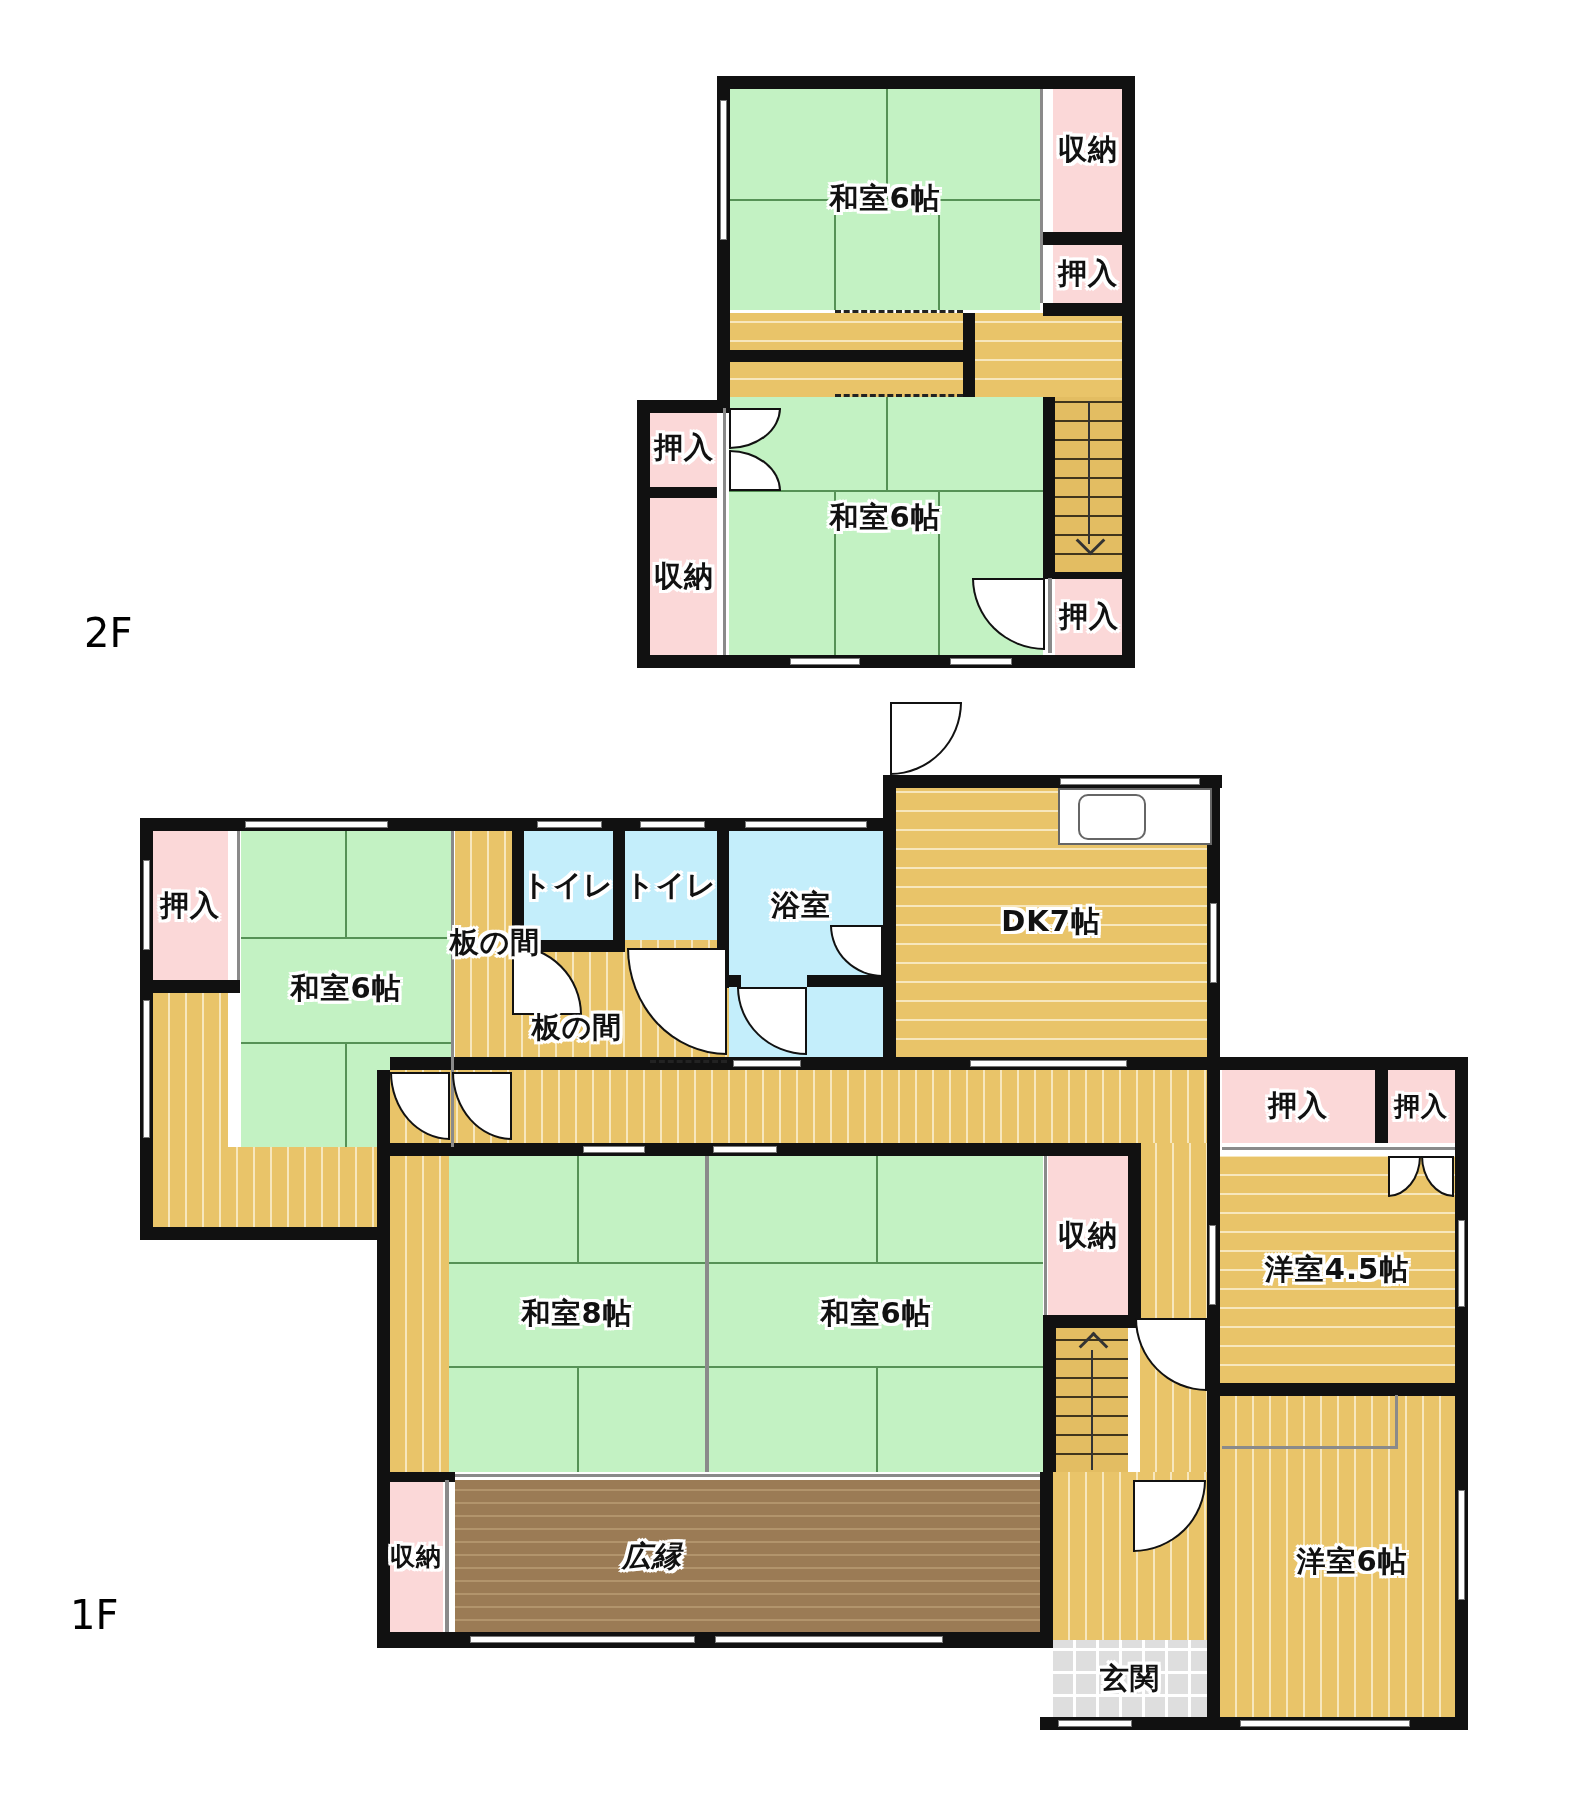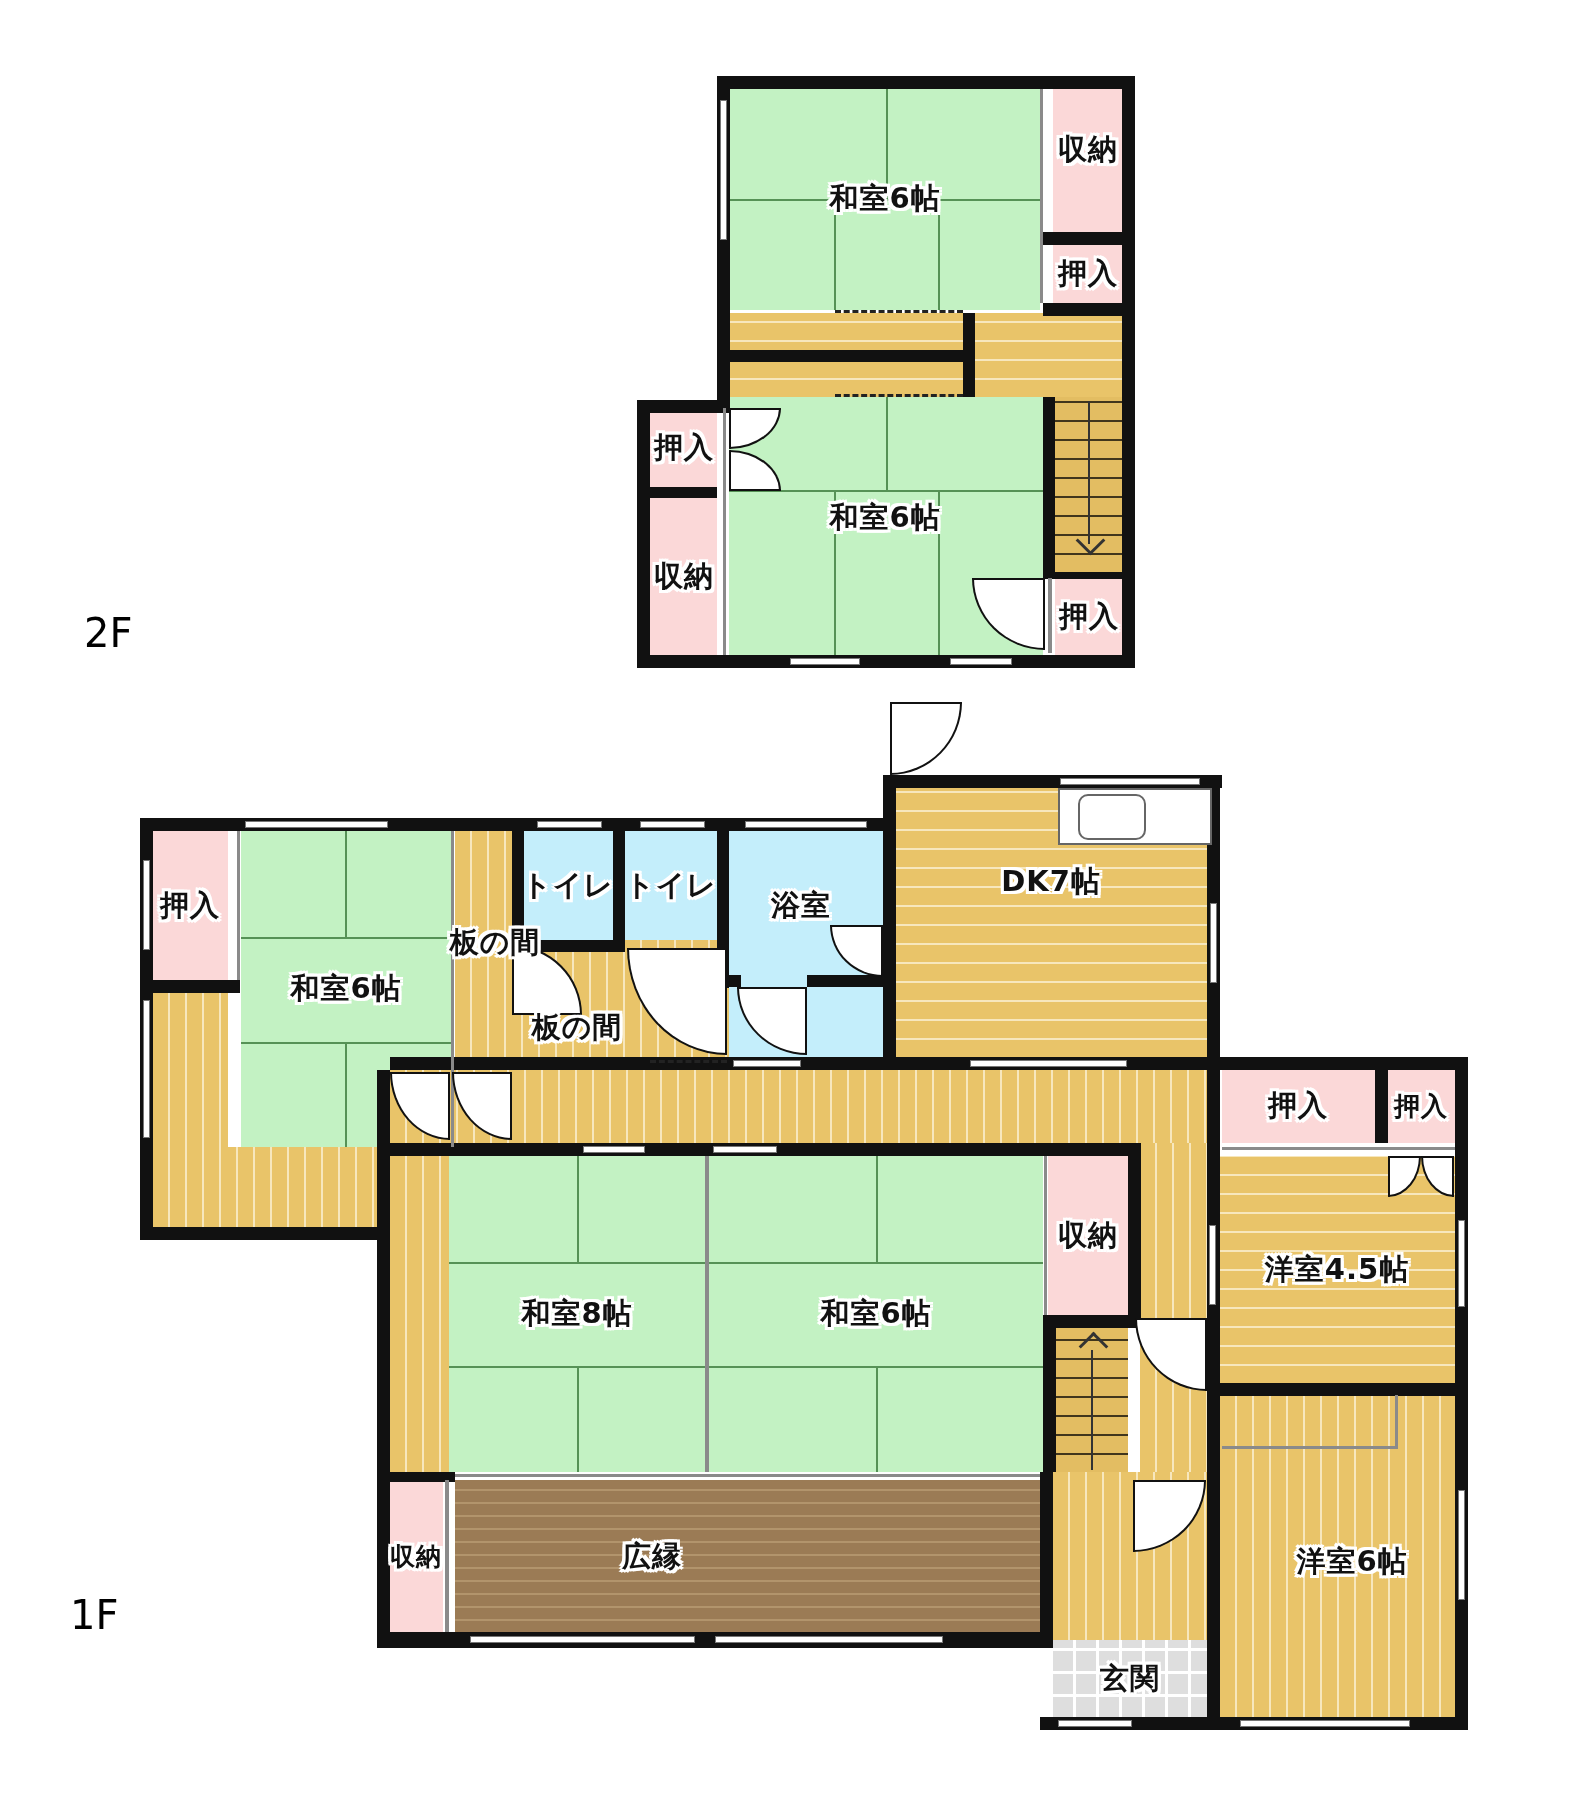"DK7帖" span.room-label { top: 882px -> 922px }
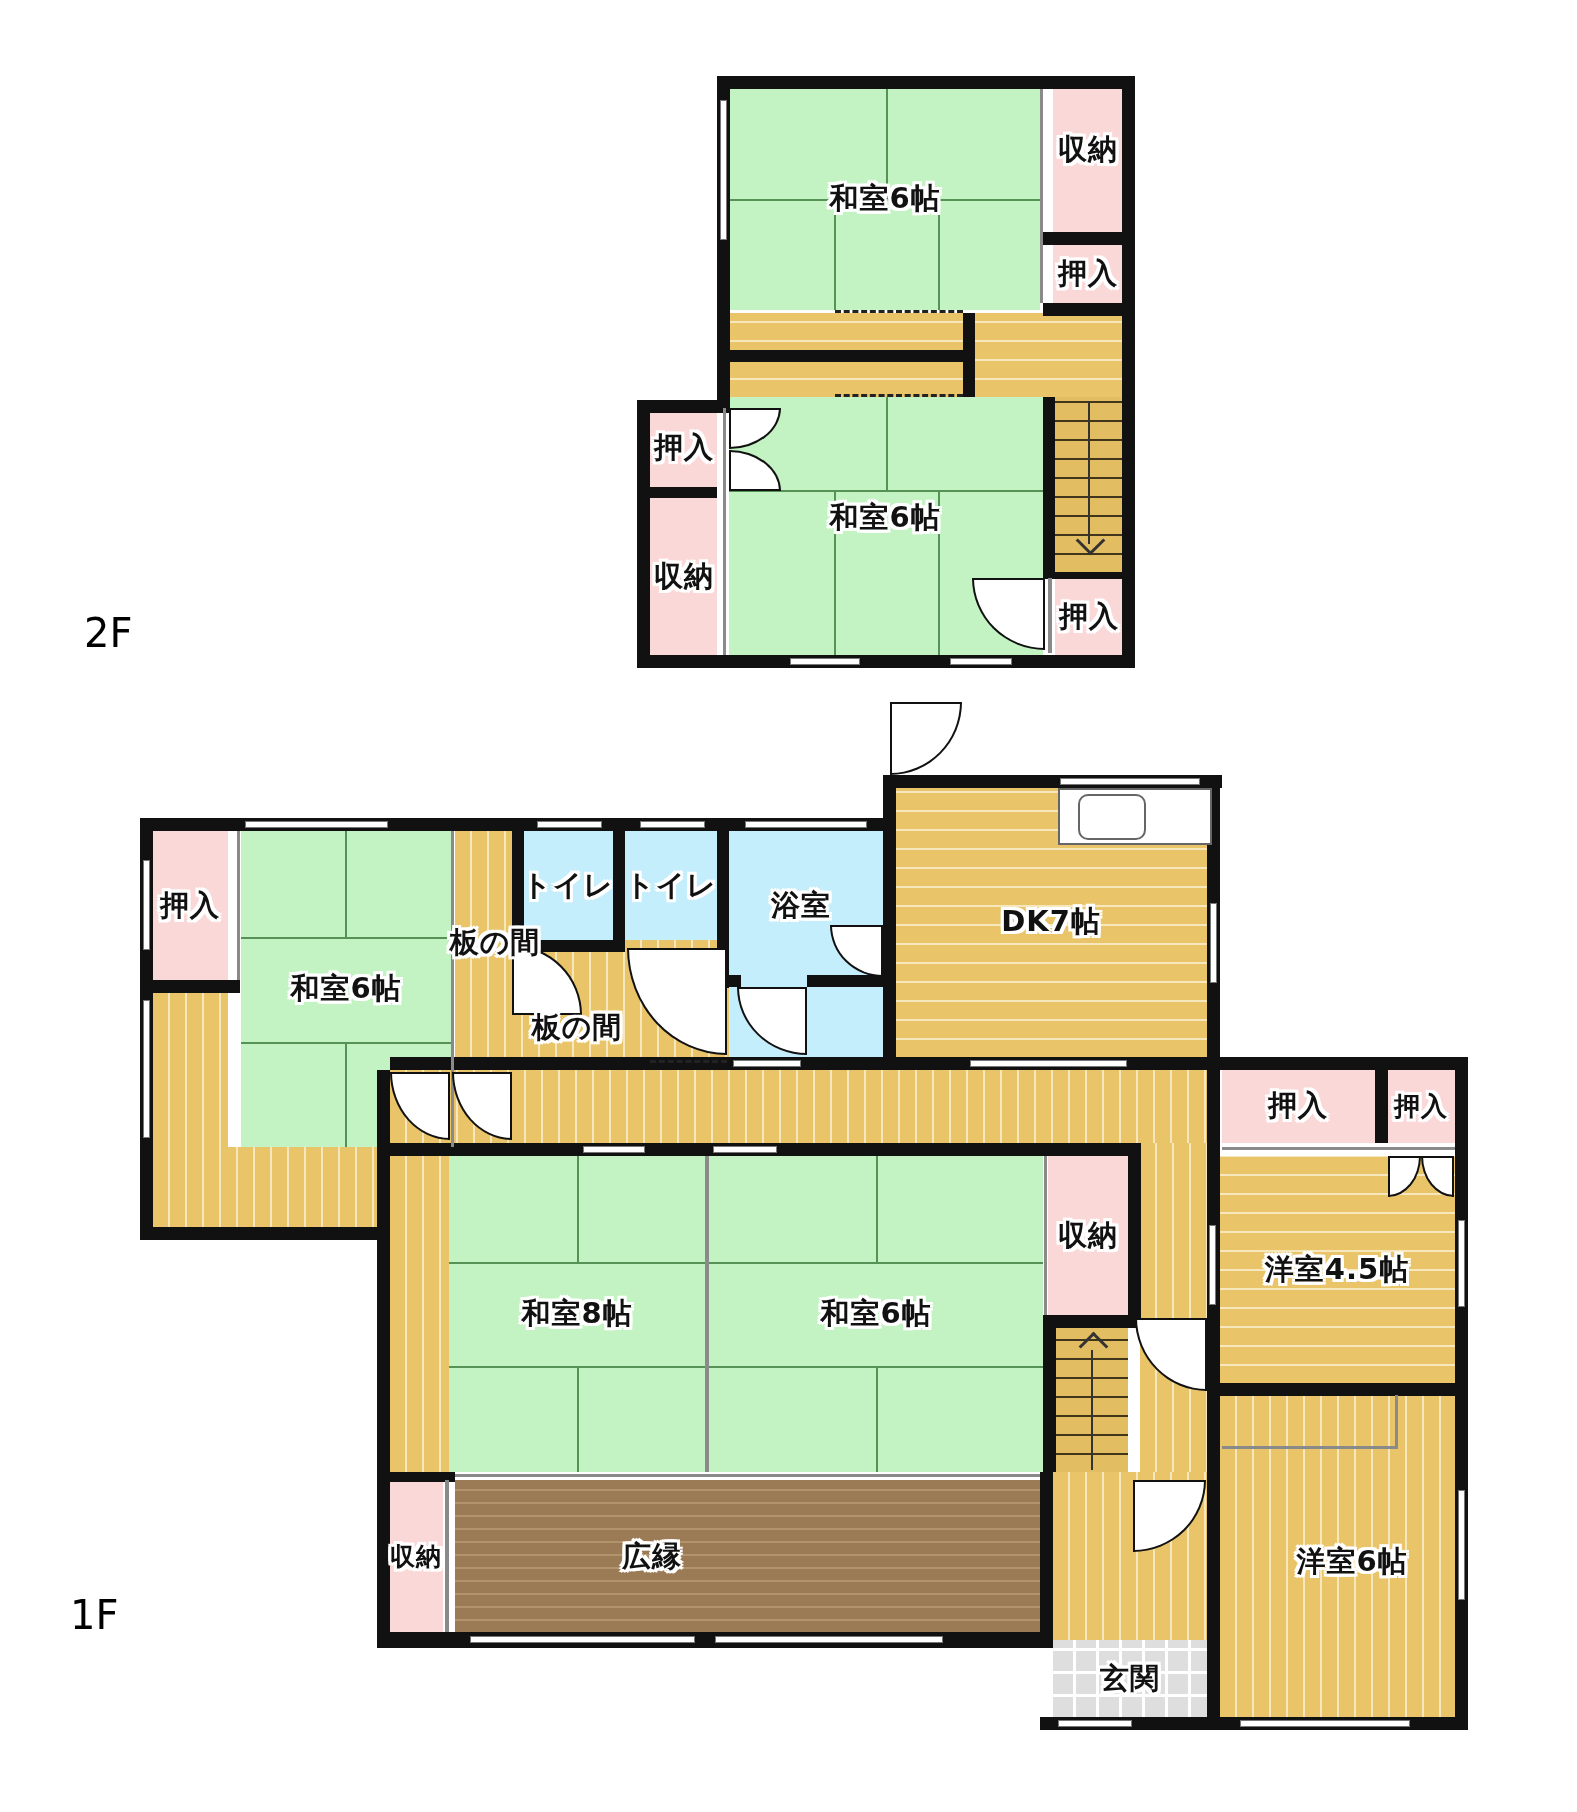"広縁" span.room-label { font-style: none -> italic }
